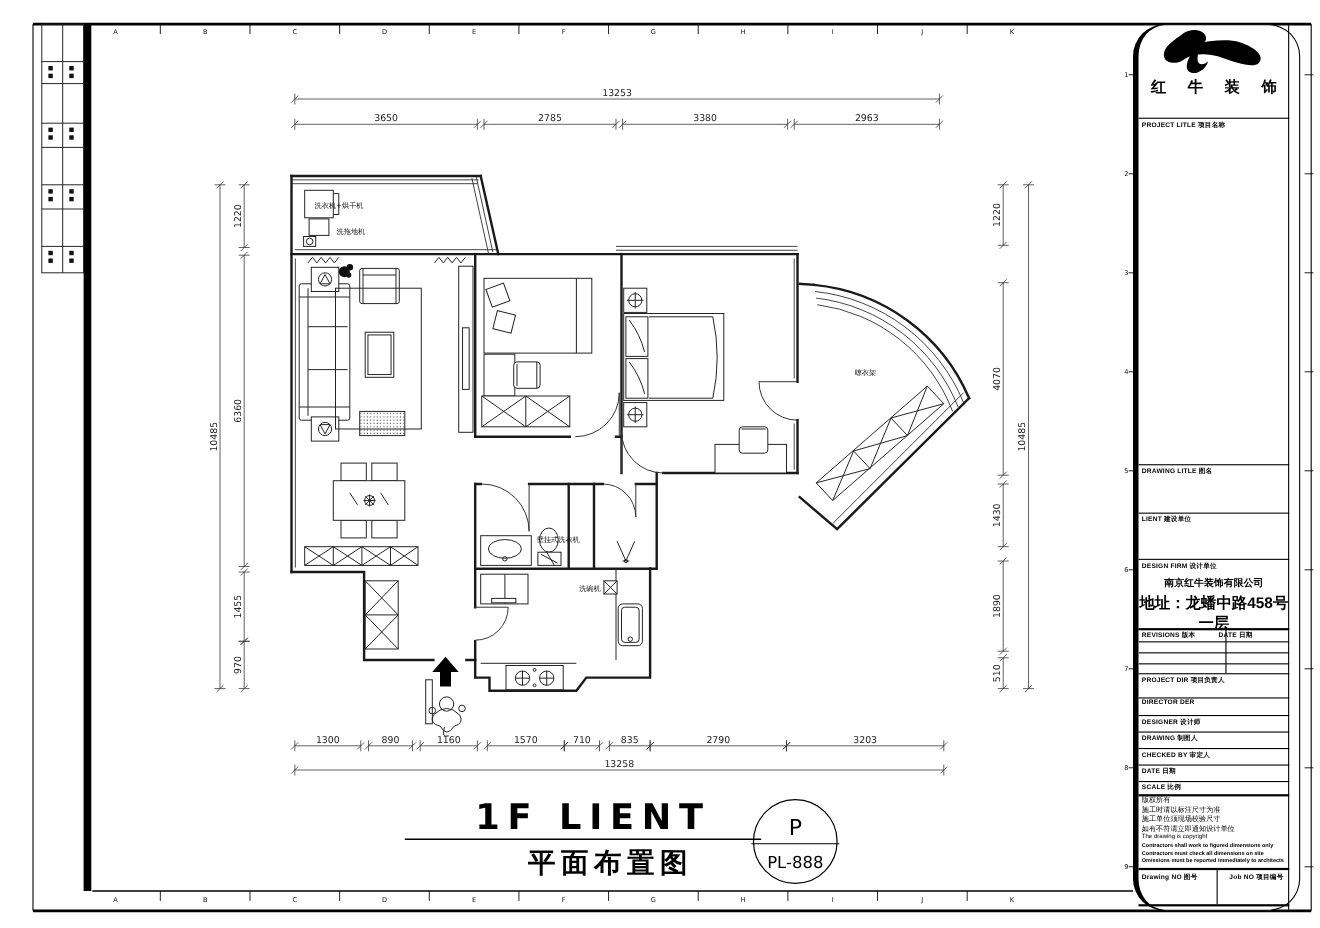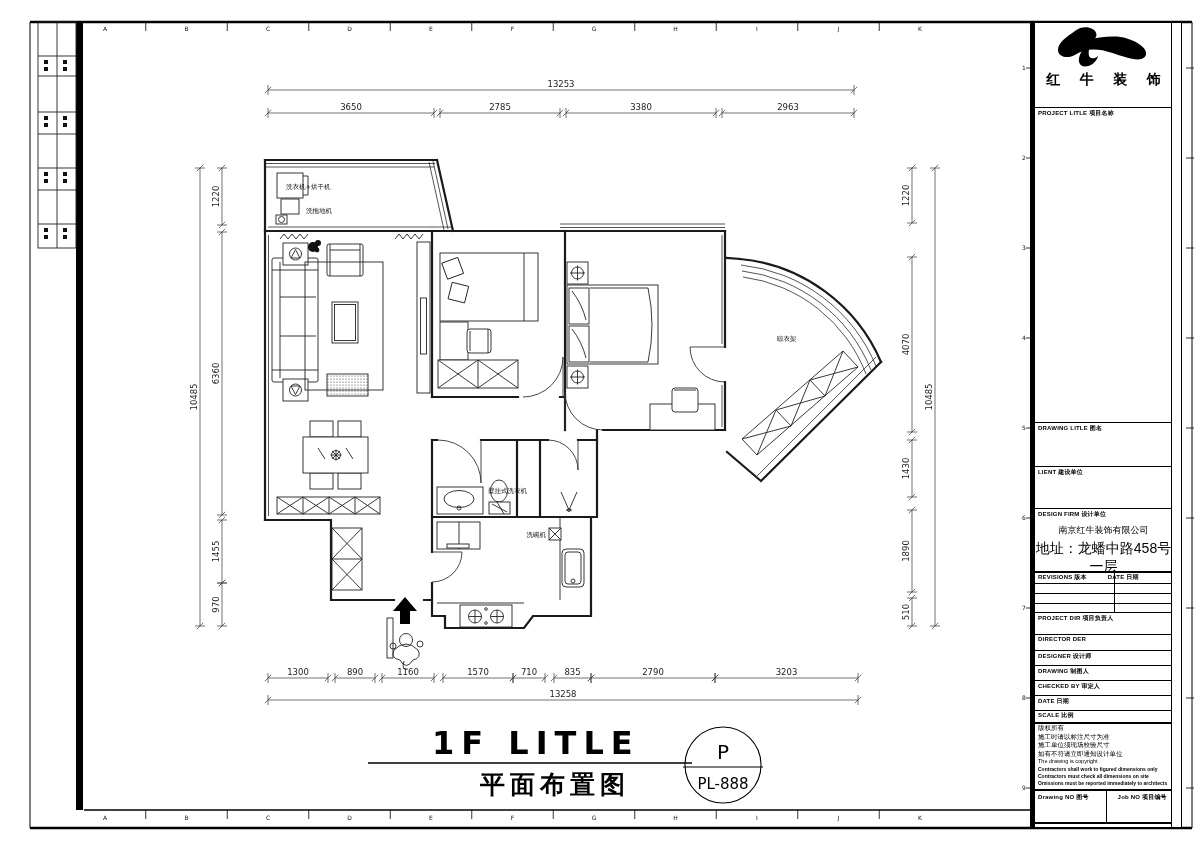"红 牛 装 饰" #tblock { border-radius: none -> 29px }
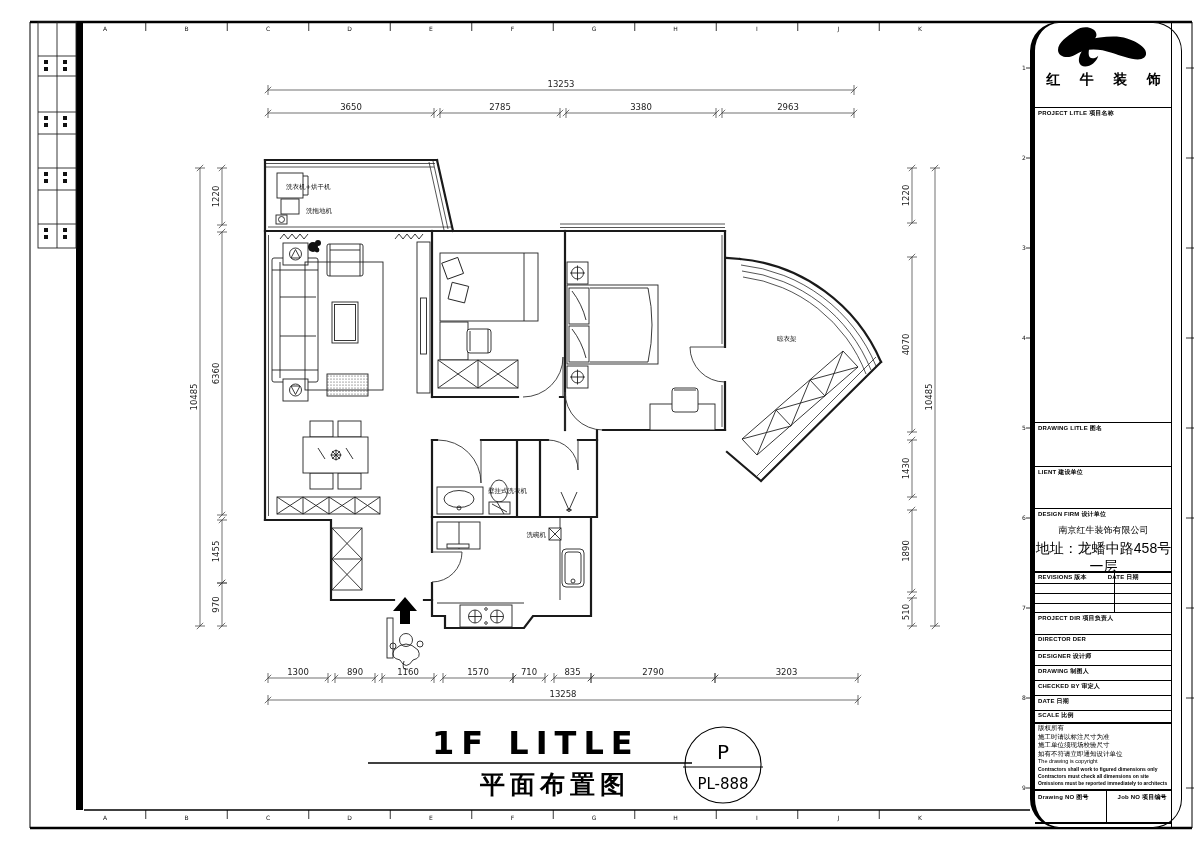"南京红牛装饰有限公司" .tb-center { font-weight: 400 -> 700 }
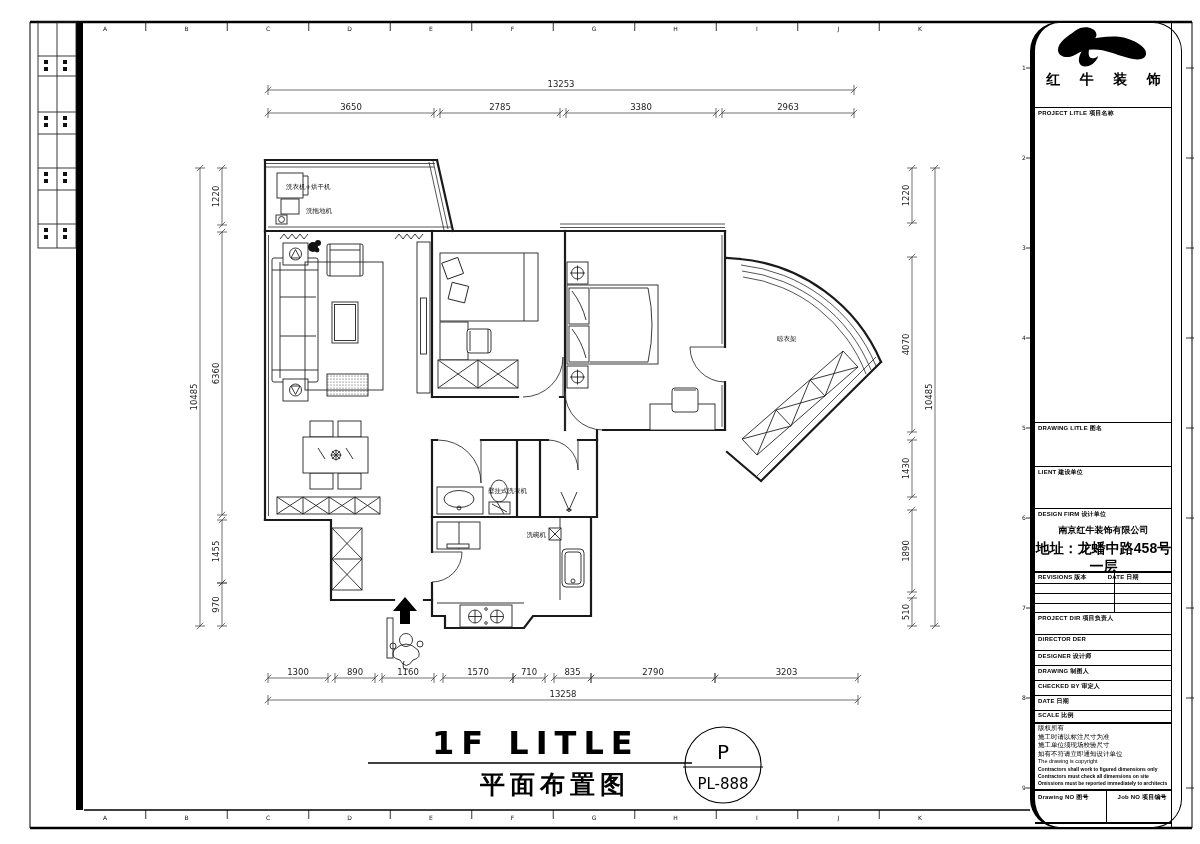"1F LITLE" div { text: LITLE -> LIENT }
